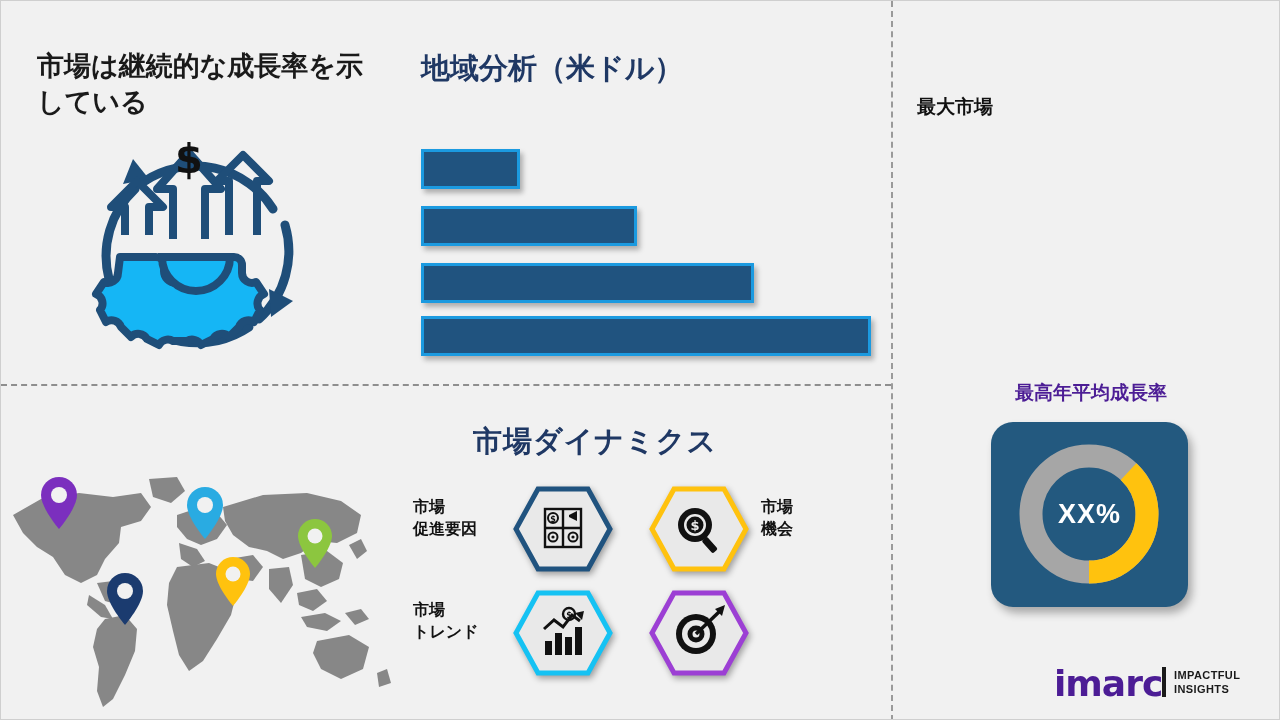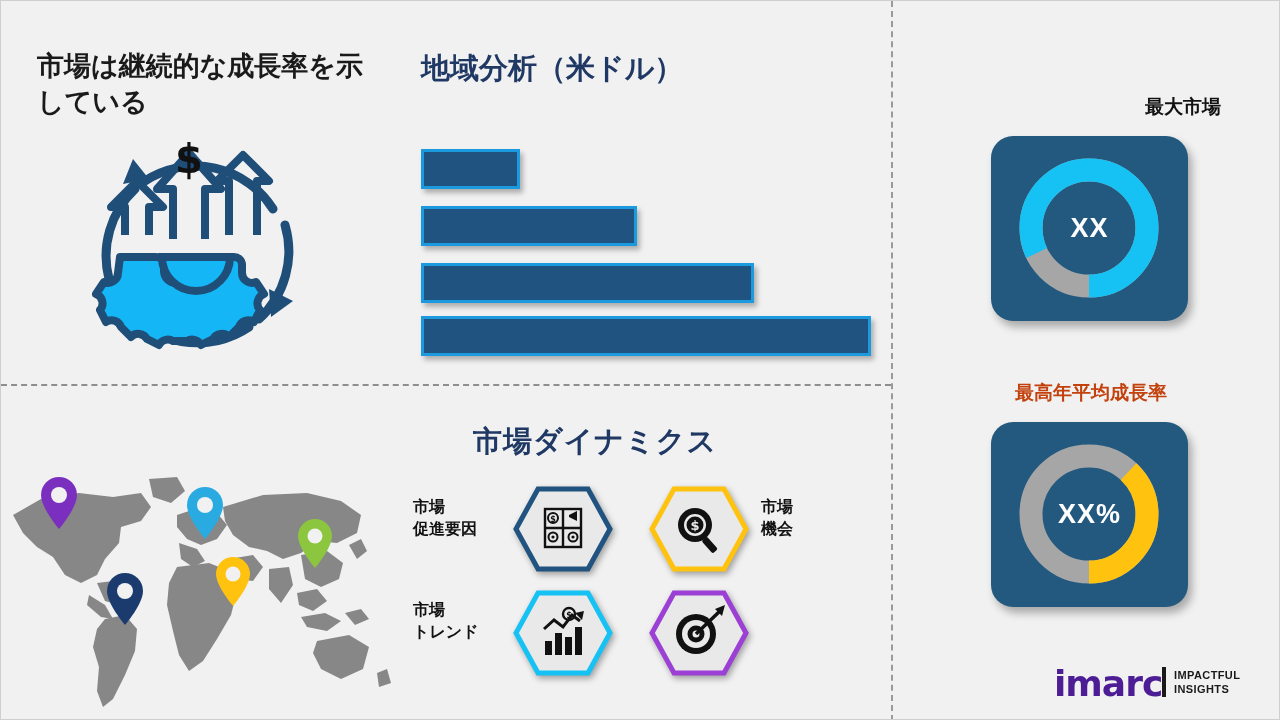"最大市場" #title-largest { left: 960px -> 916px; text-align: right -> left }
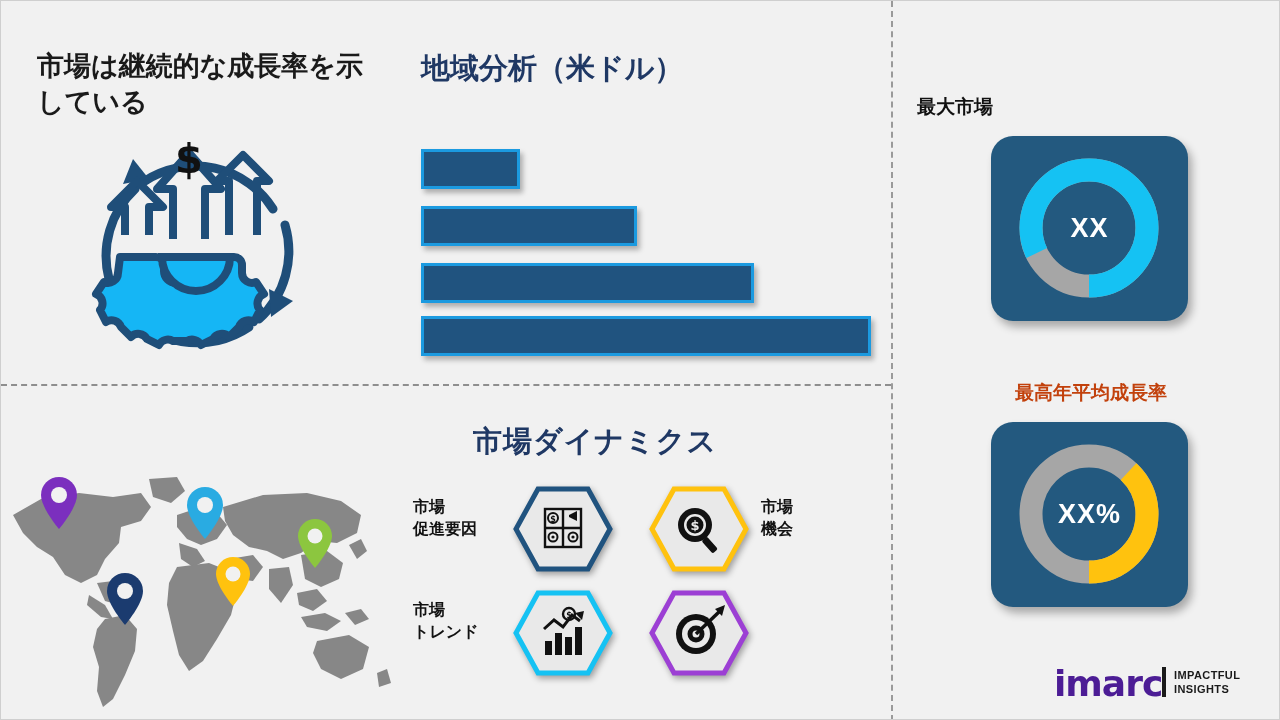"XX" div.donut-card { html: <div> <svg> <circle></circle> <circle></circle> </svg> <div>XX</div> </div> -> none }
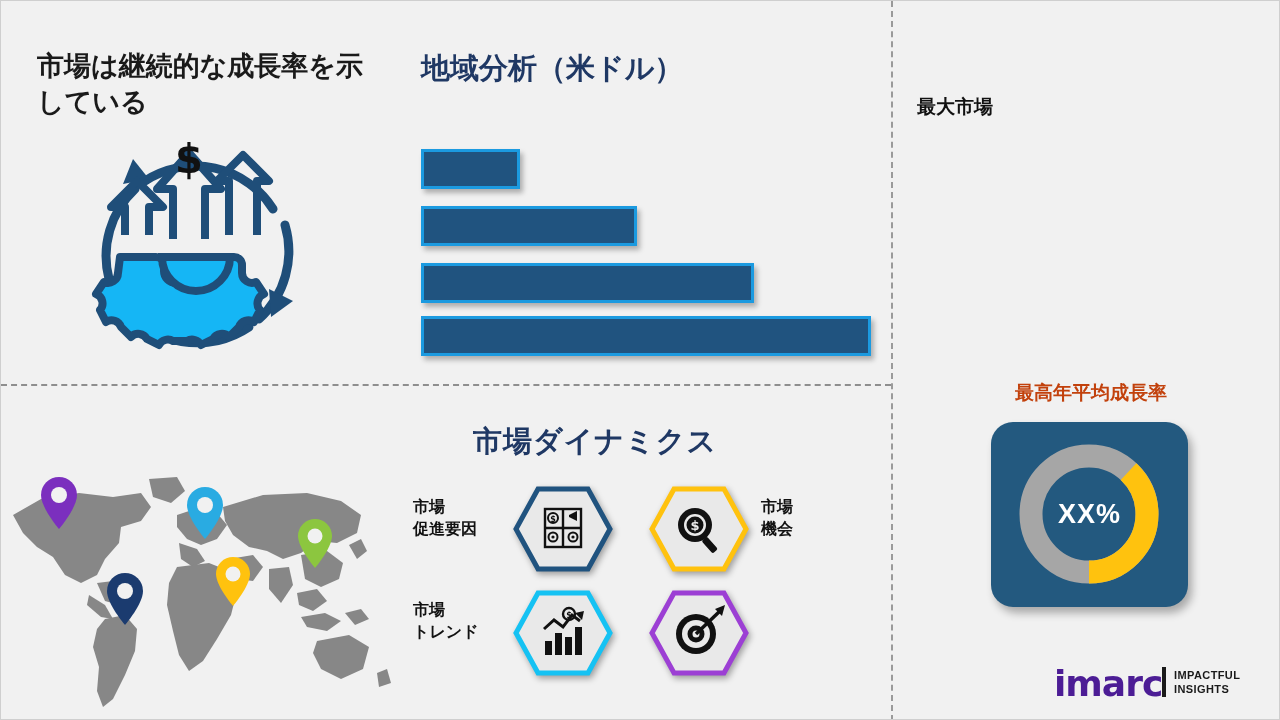"最高年平均成長率" #title-cagr { color: #c2410c -> #4c1d95 }
